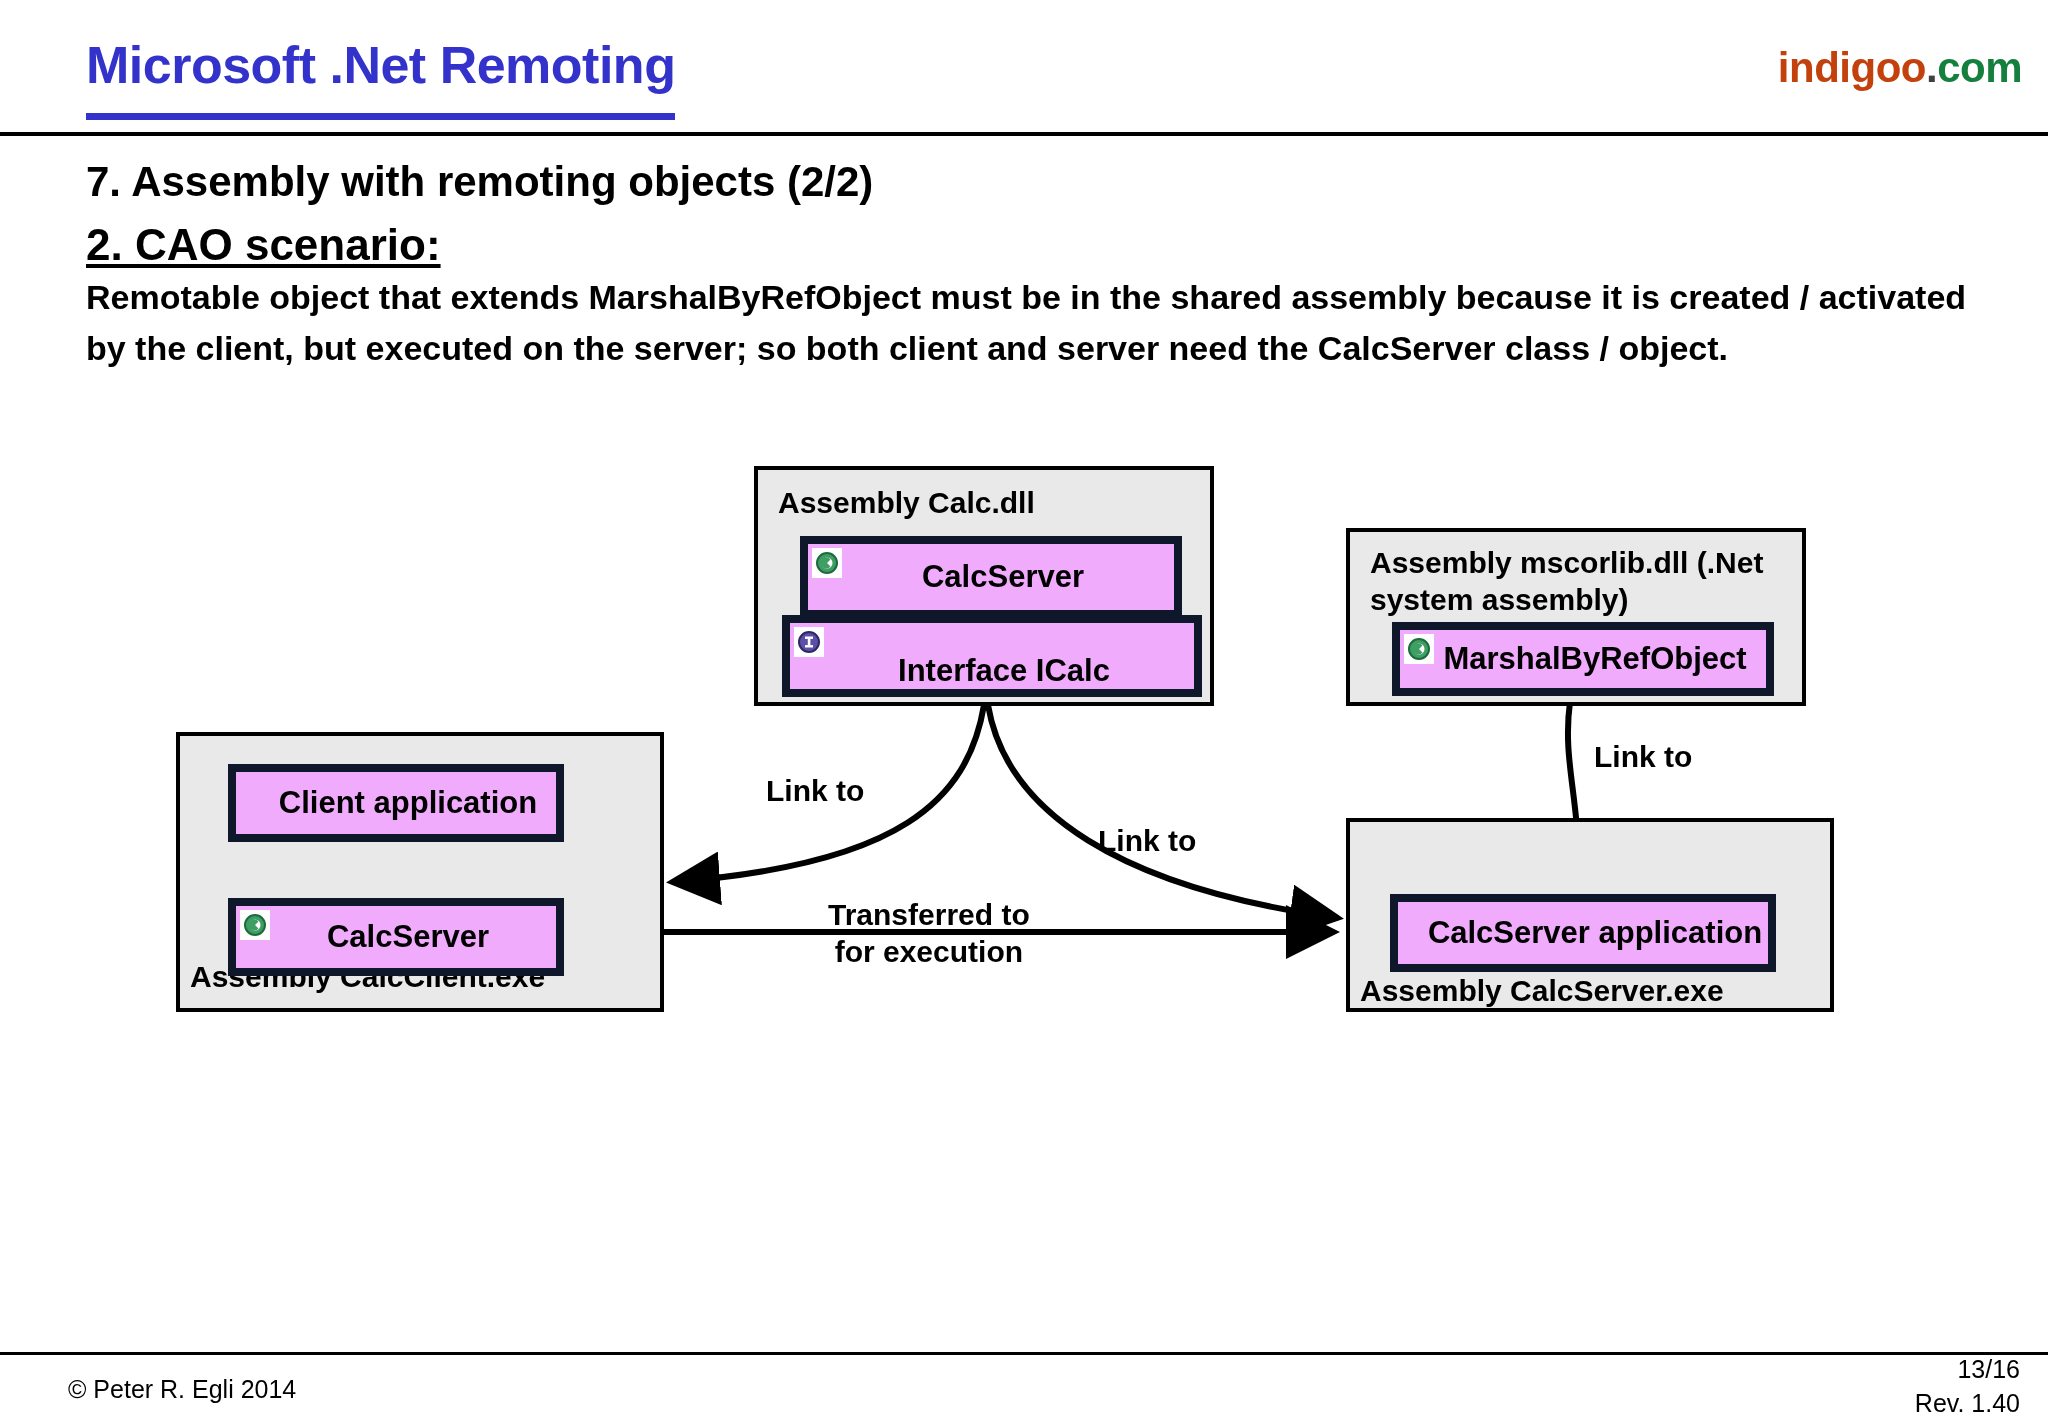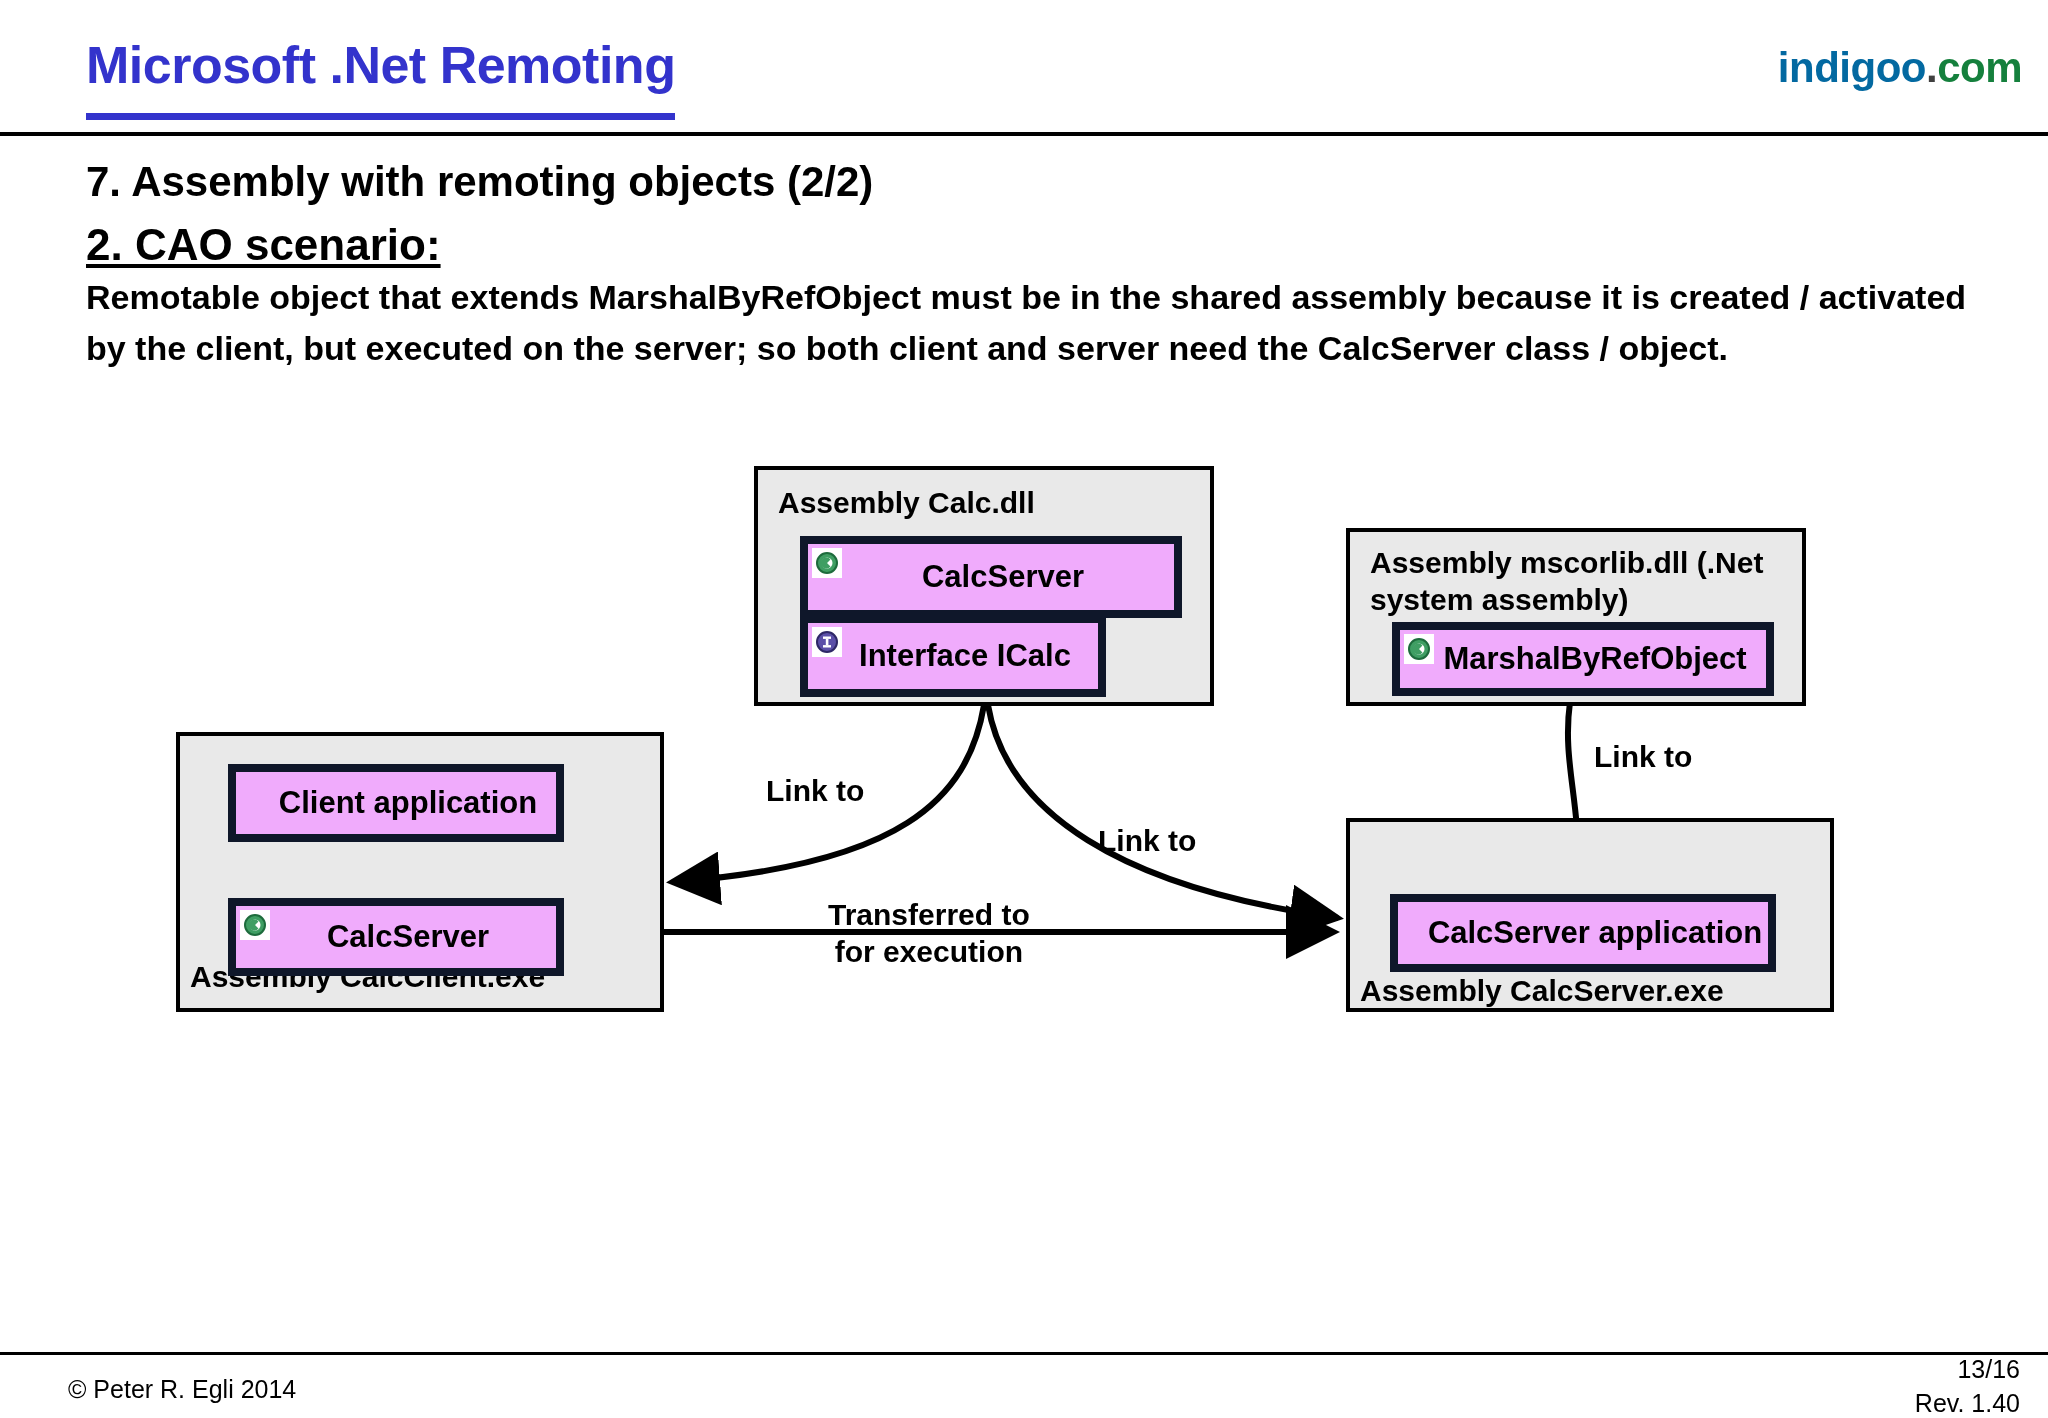"indigoo" #brand .b-indigoo { color: #0369a1 -> #c2410c }
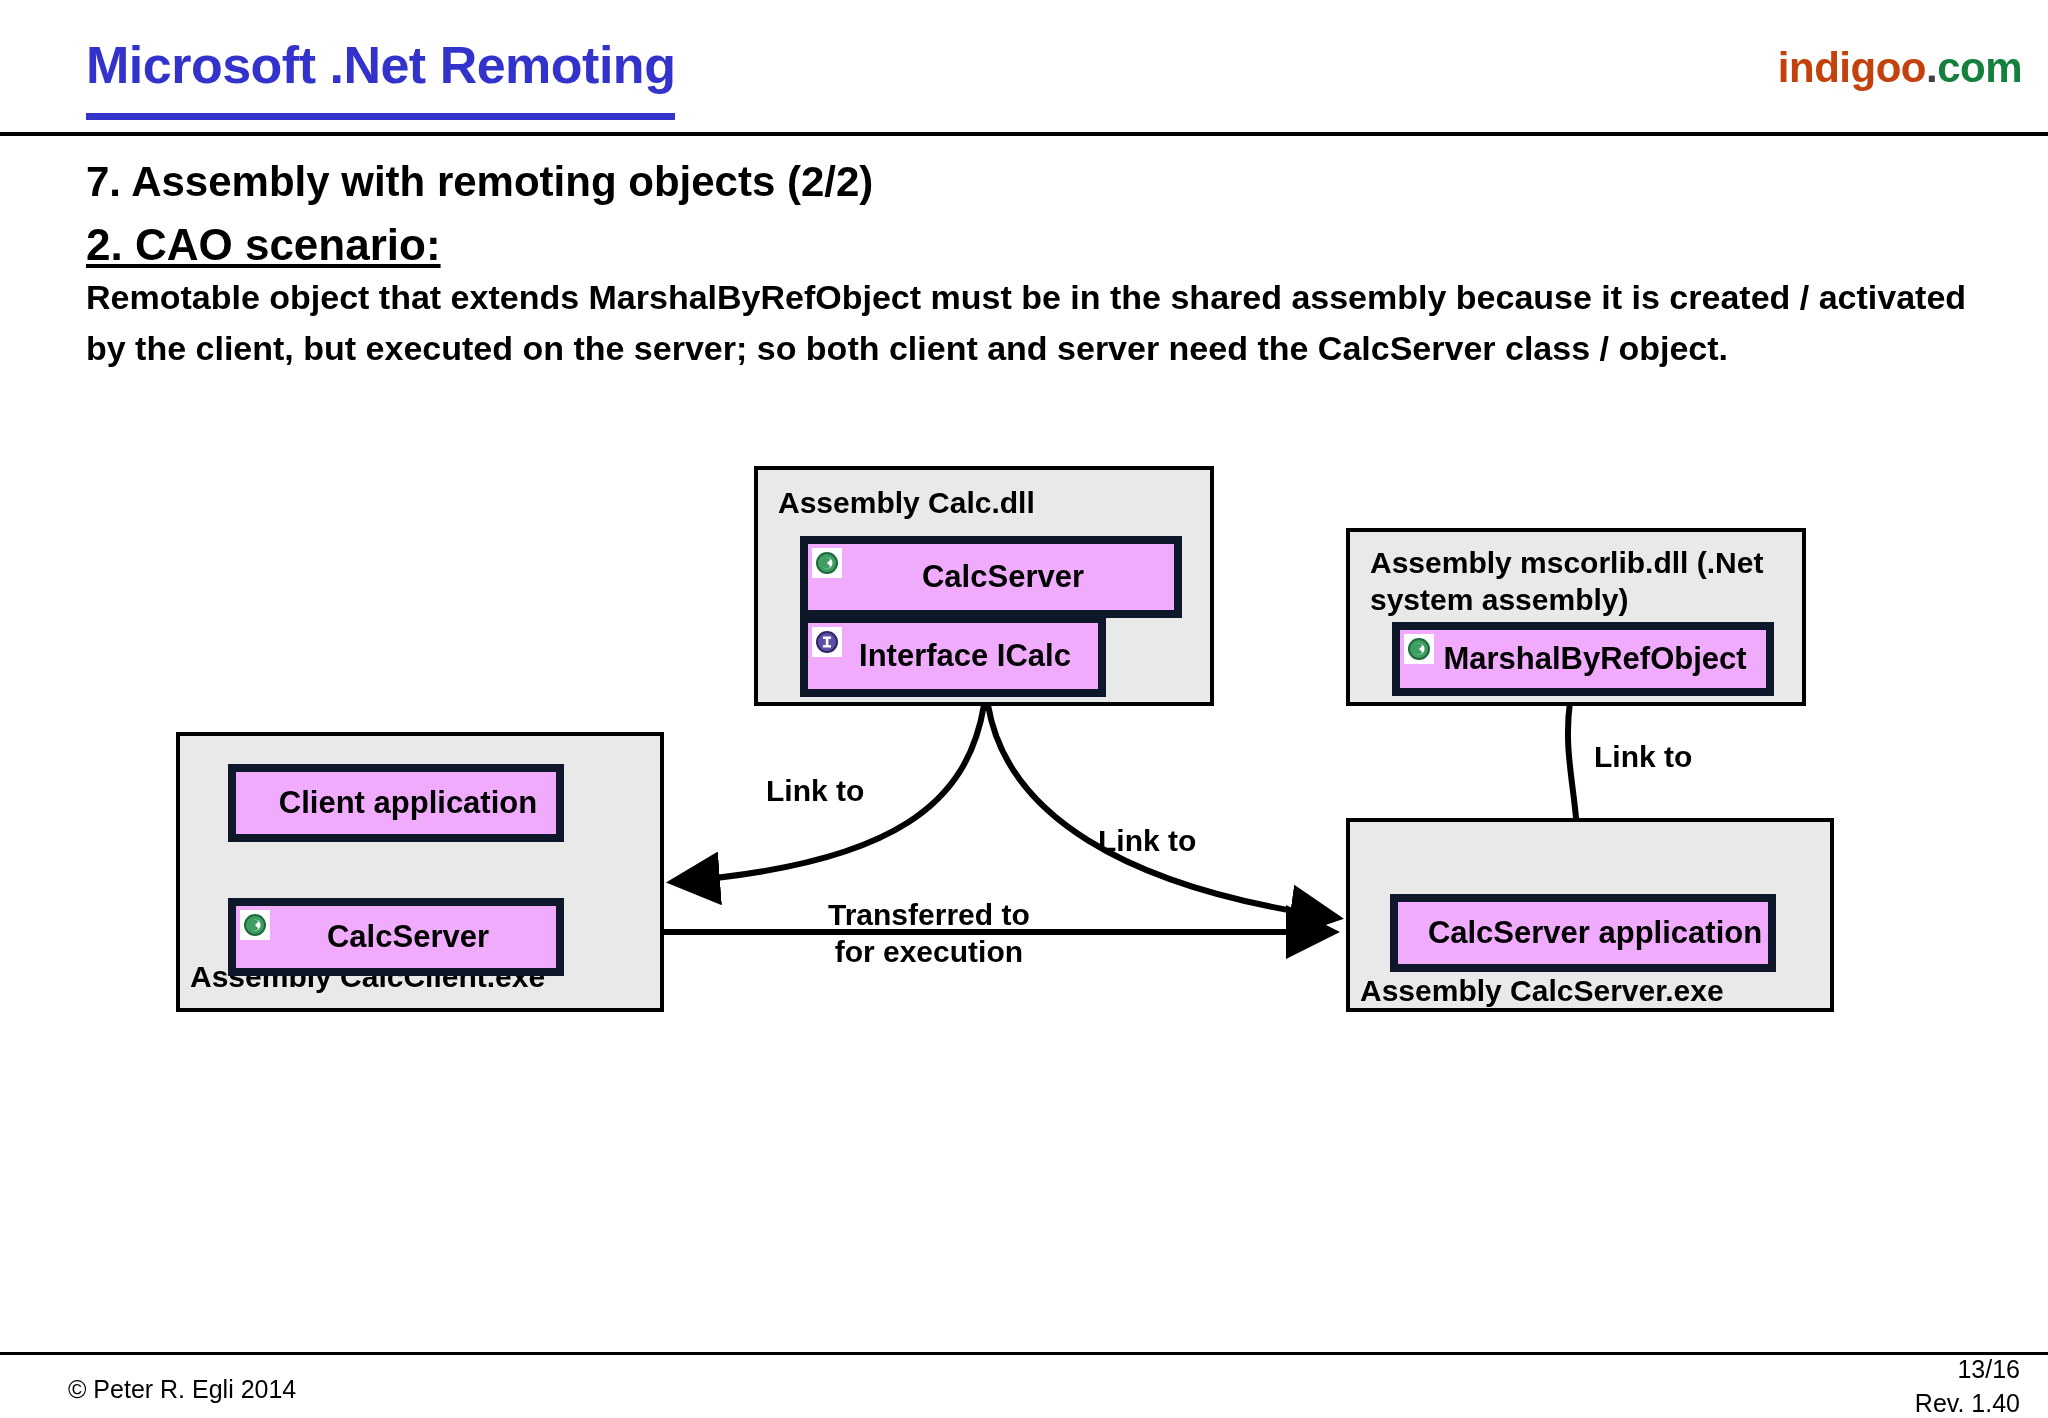"Interface ICalc" div.node { align-items: none -> flex-end; left: 42px -> 24px; width: 306px -> 420px }
